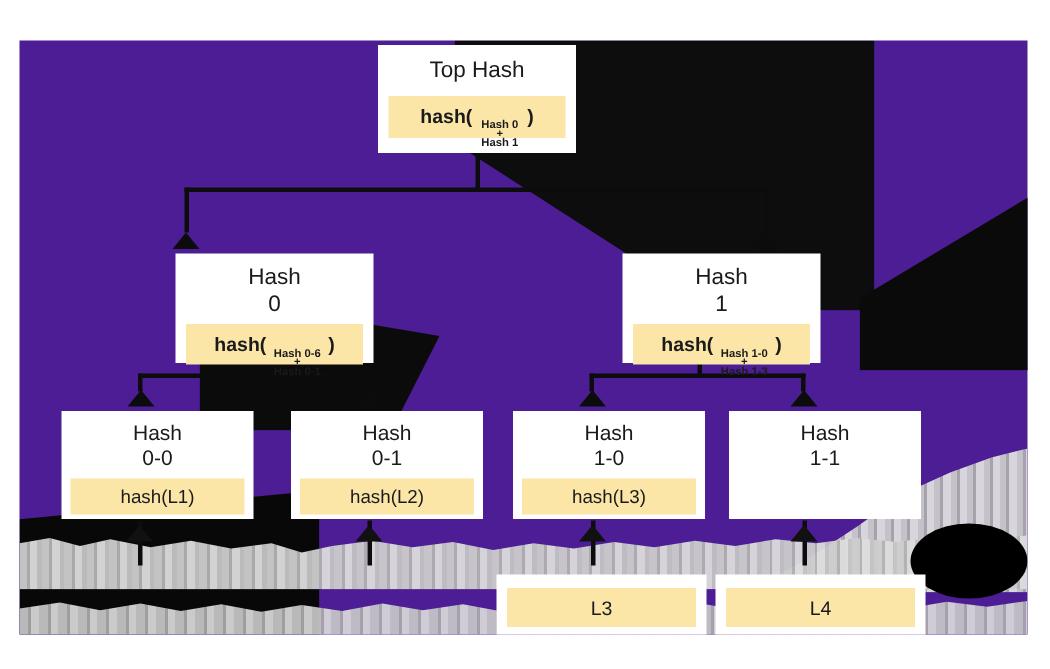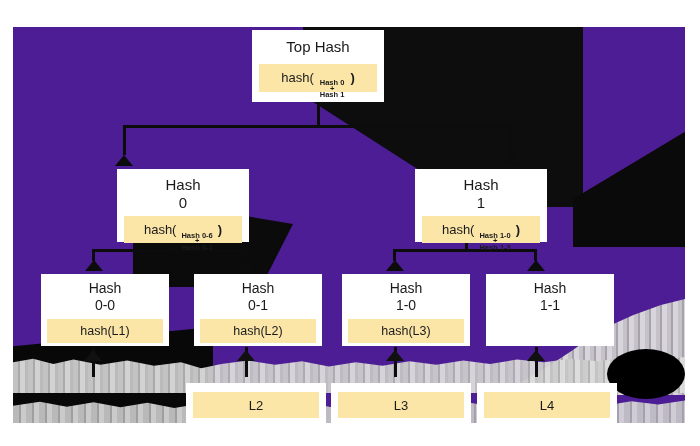"hash(" .chip-fn { font-weight: 400 -> 700 }
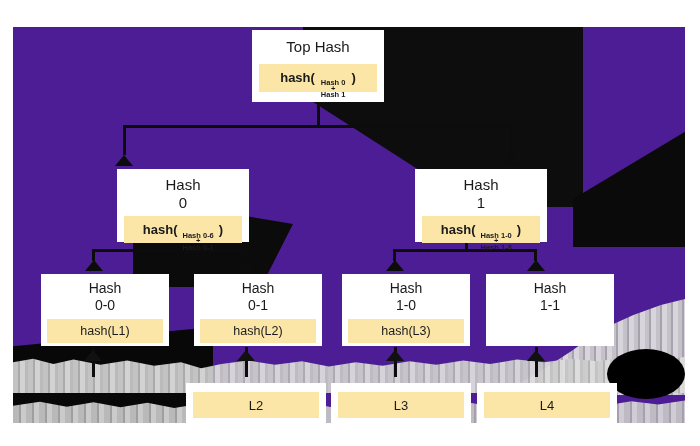"L2" div.leaf { html: <div> <div>L2</div> </div> -> none }
